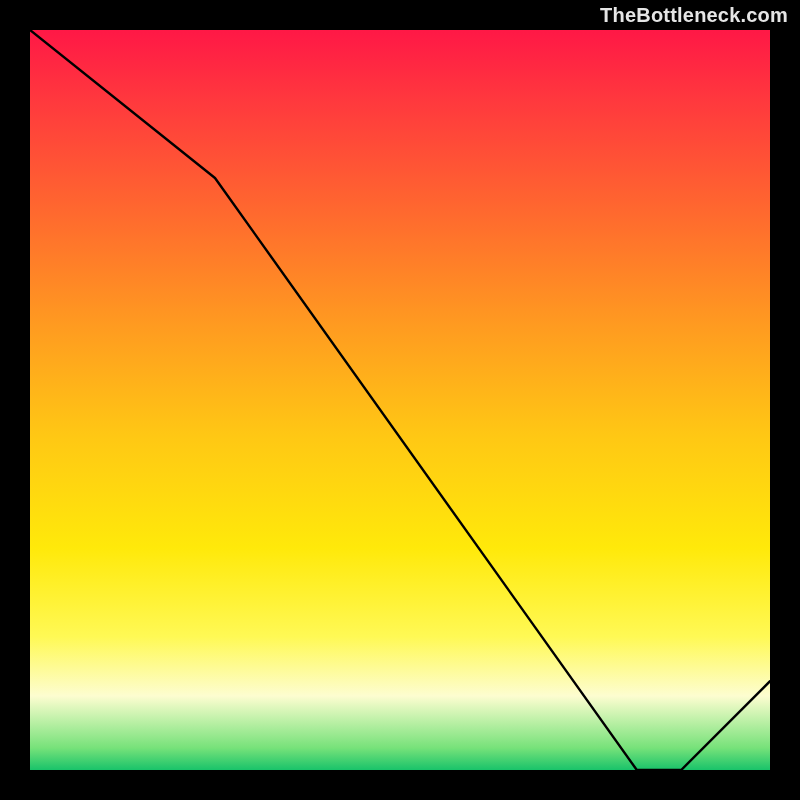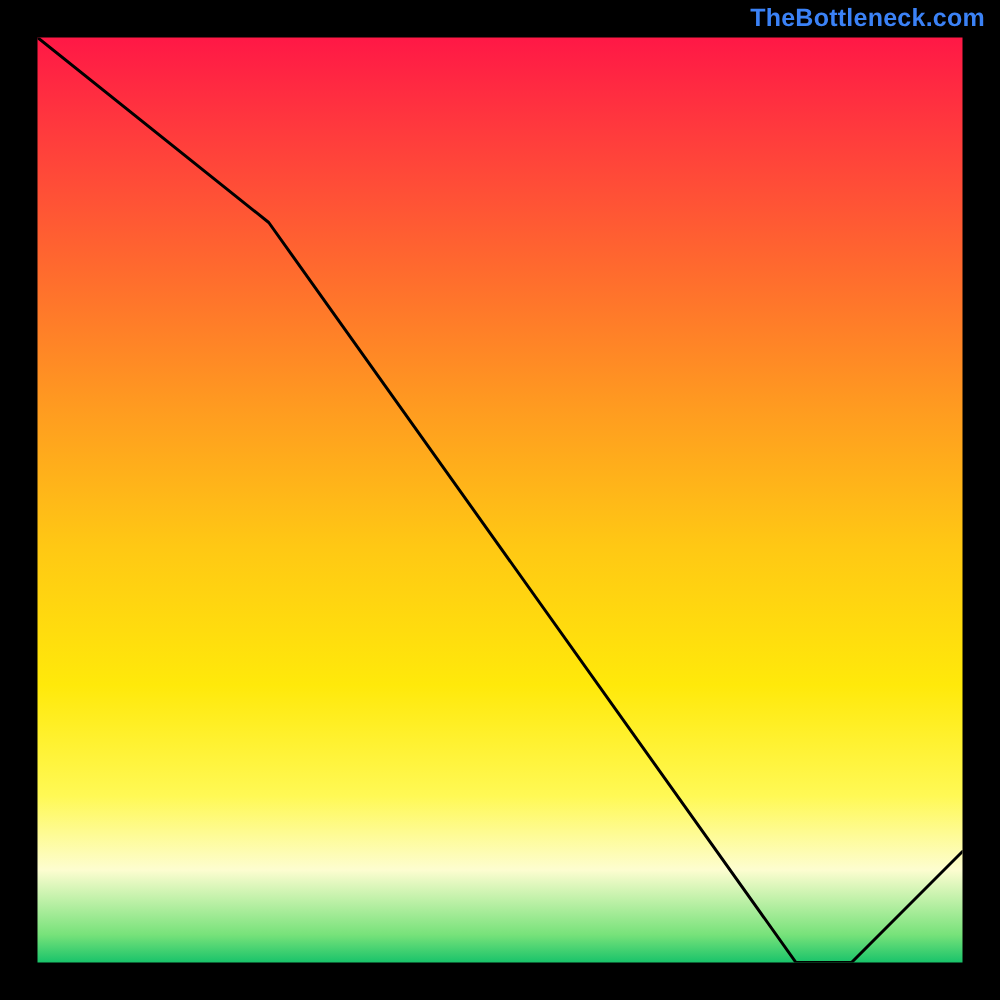"TheBottleneck.com" .watermark { color: #3b82f6 -> #e5e5e5 }
